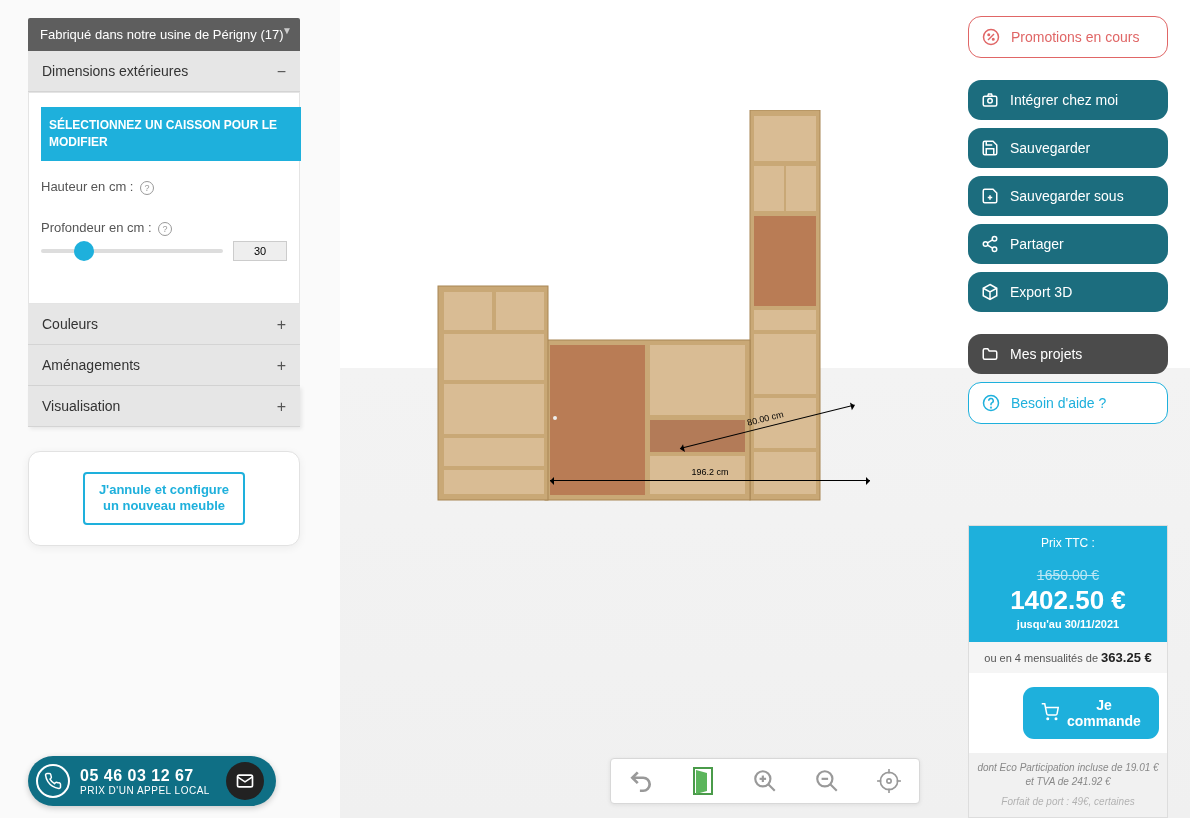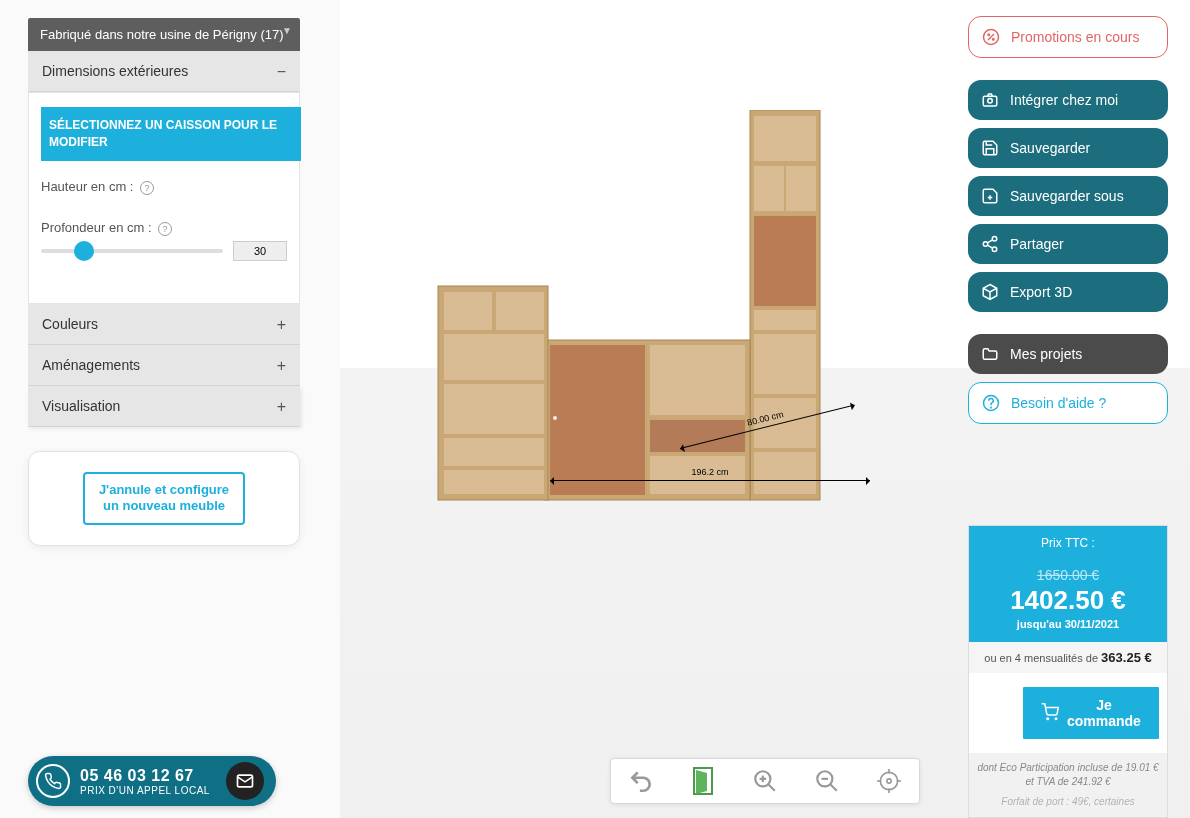"Je commande" .order-btn { border-radius: 1px -> 11px }
